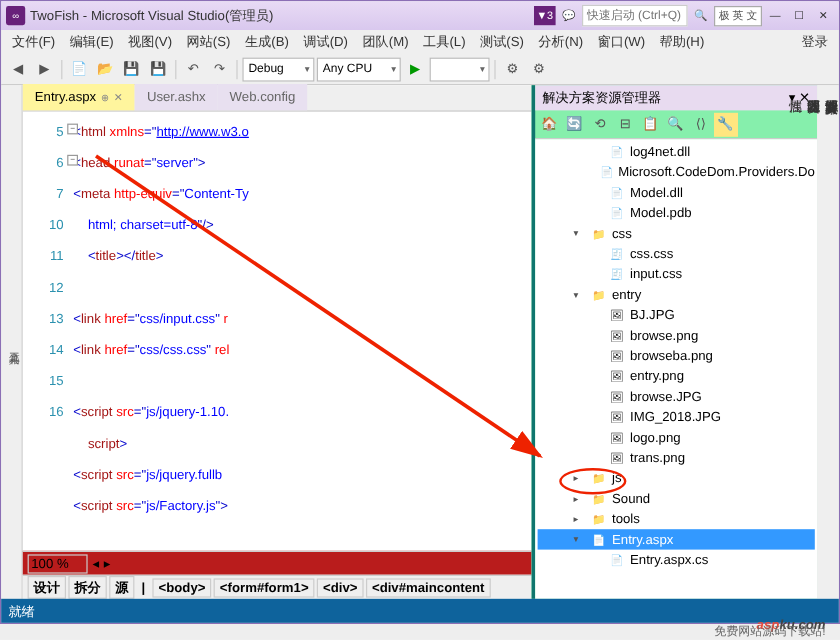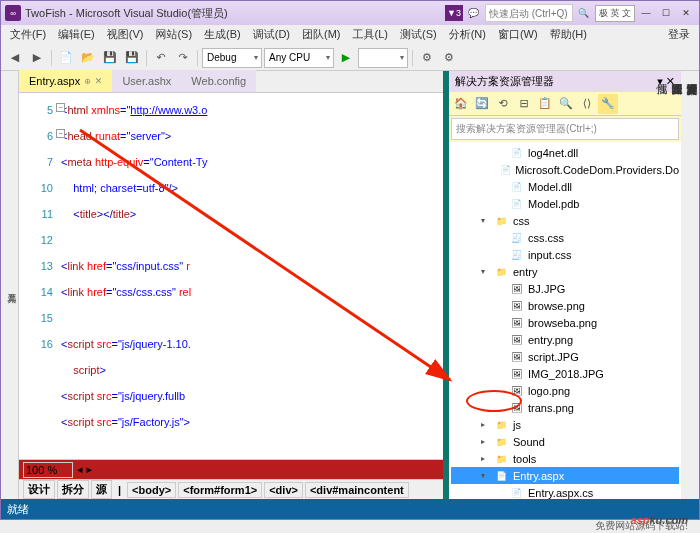"解决方案资源管理器" .right-panel { background: #fef9c3 -> #86efac; border-left: 6px solid #0f766e -> 3px solid #0f766e }
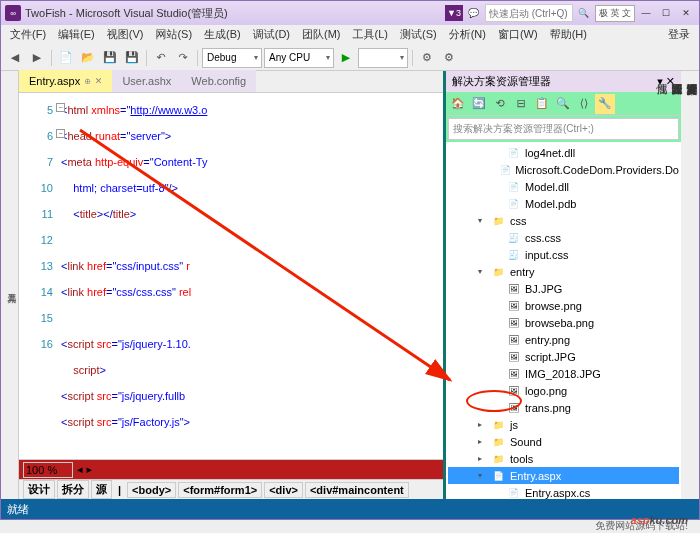"搜索解决方案资源管理器(Ctrl+;)" div.panel-search { html: <div>搜索解决方案资源管理器(Ctrl+;)</div> -> none }
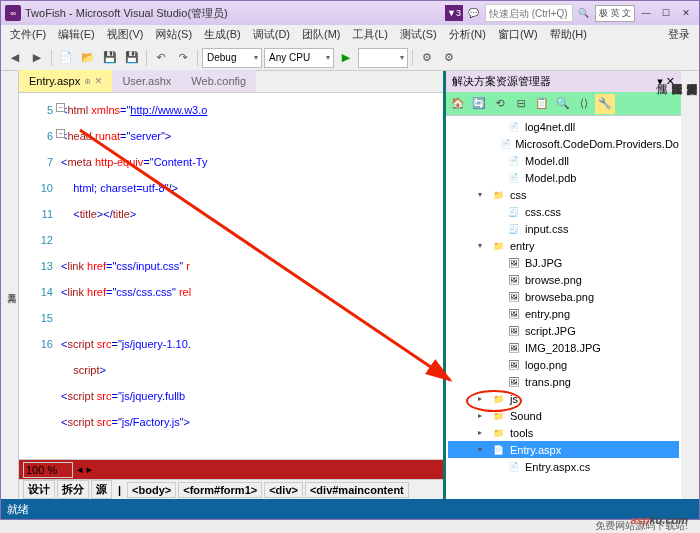"script.JPG" span { text: script.JPG -> browse.JPG }
